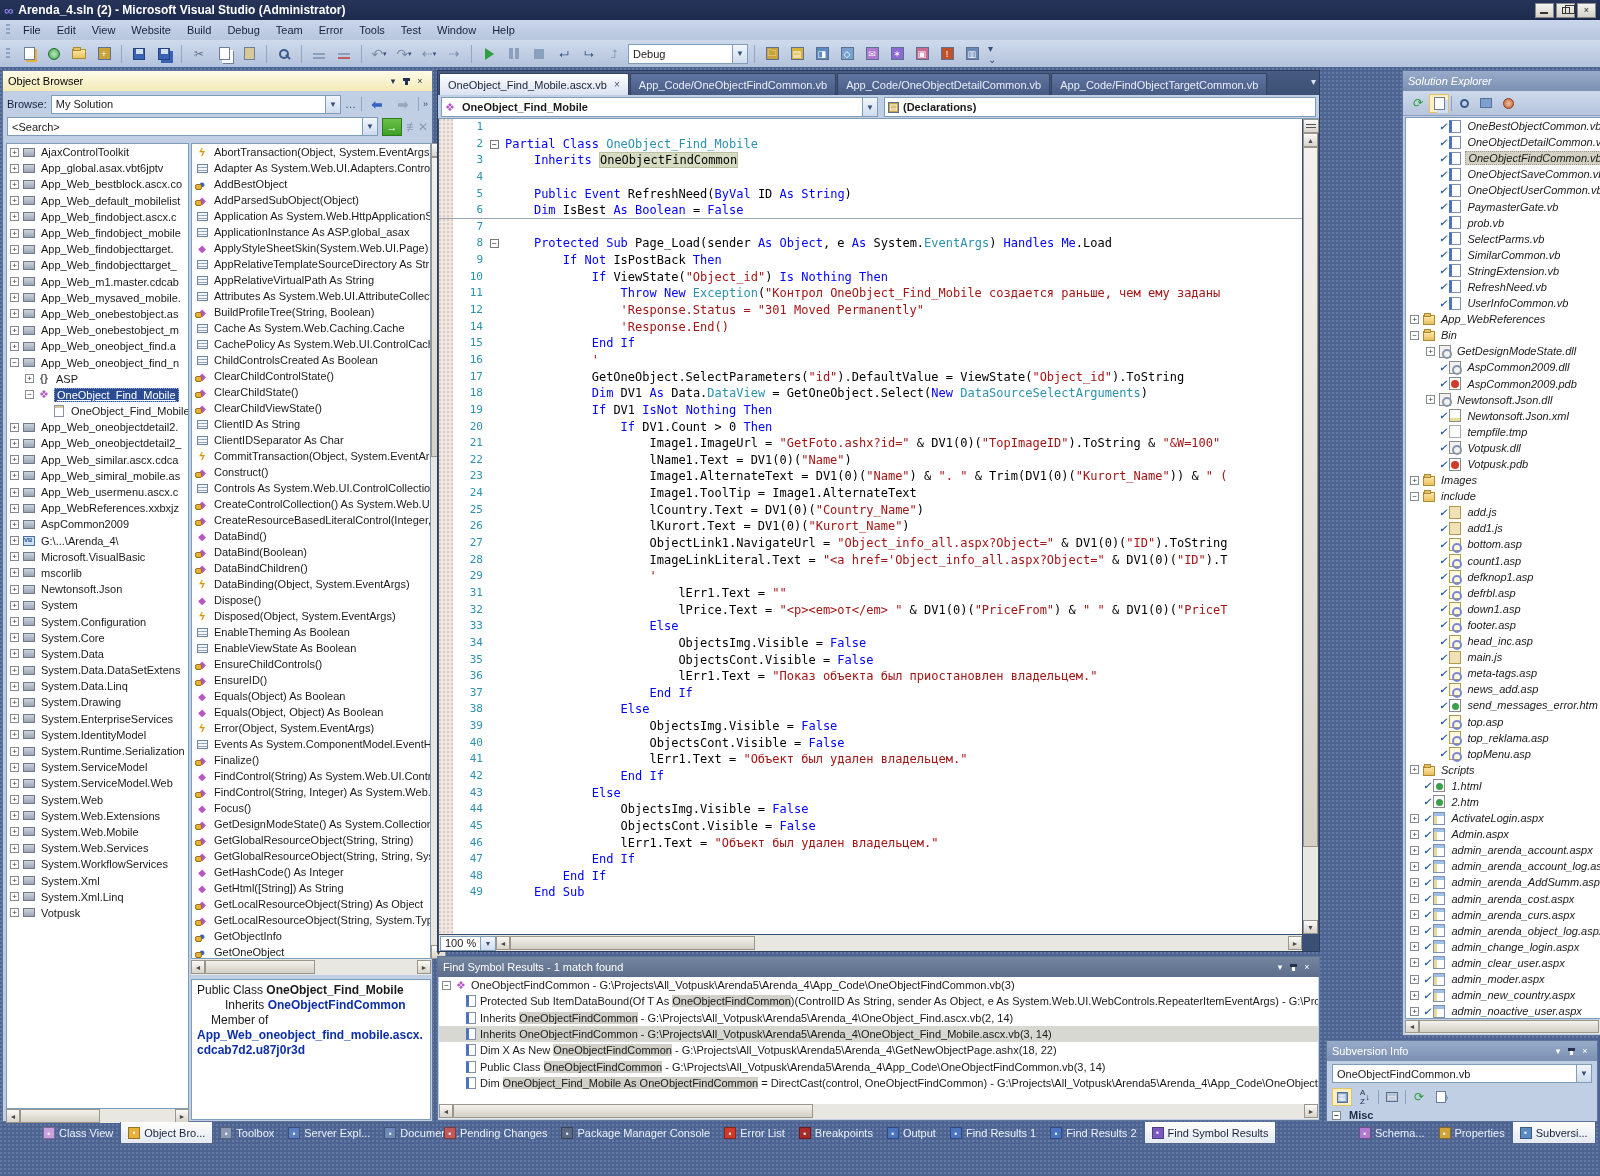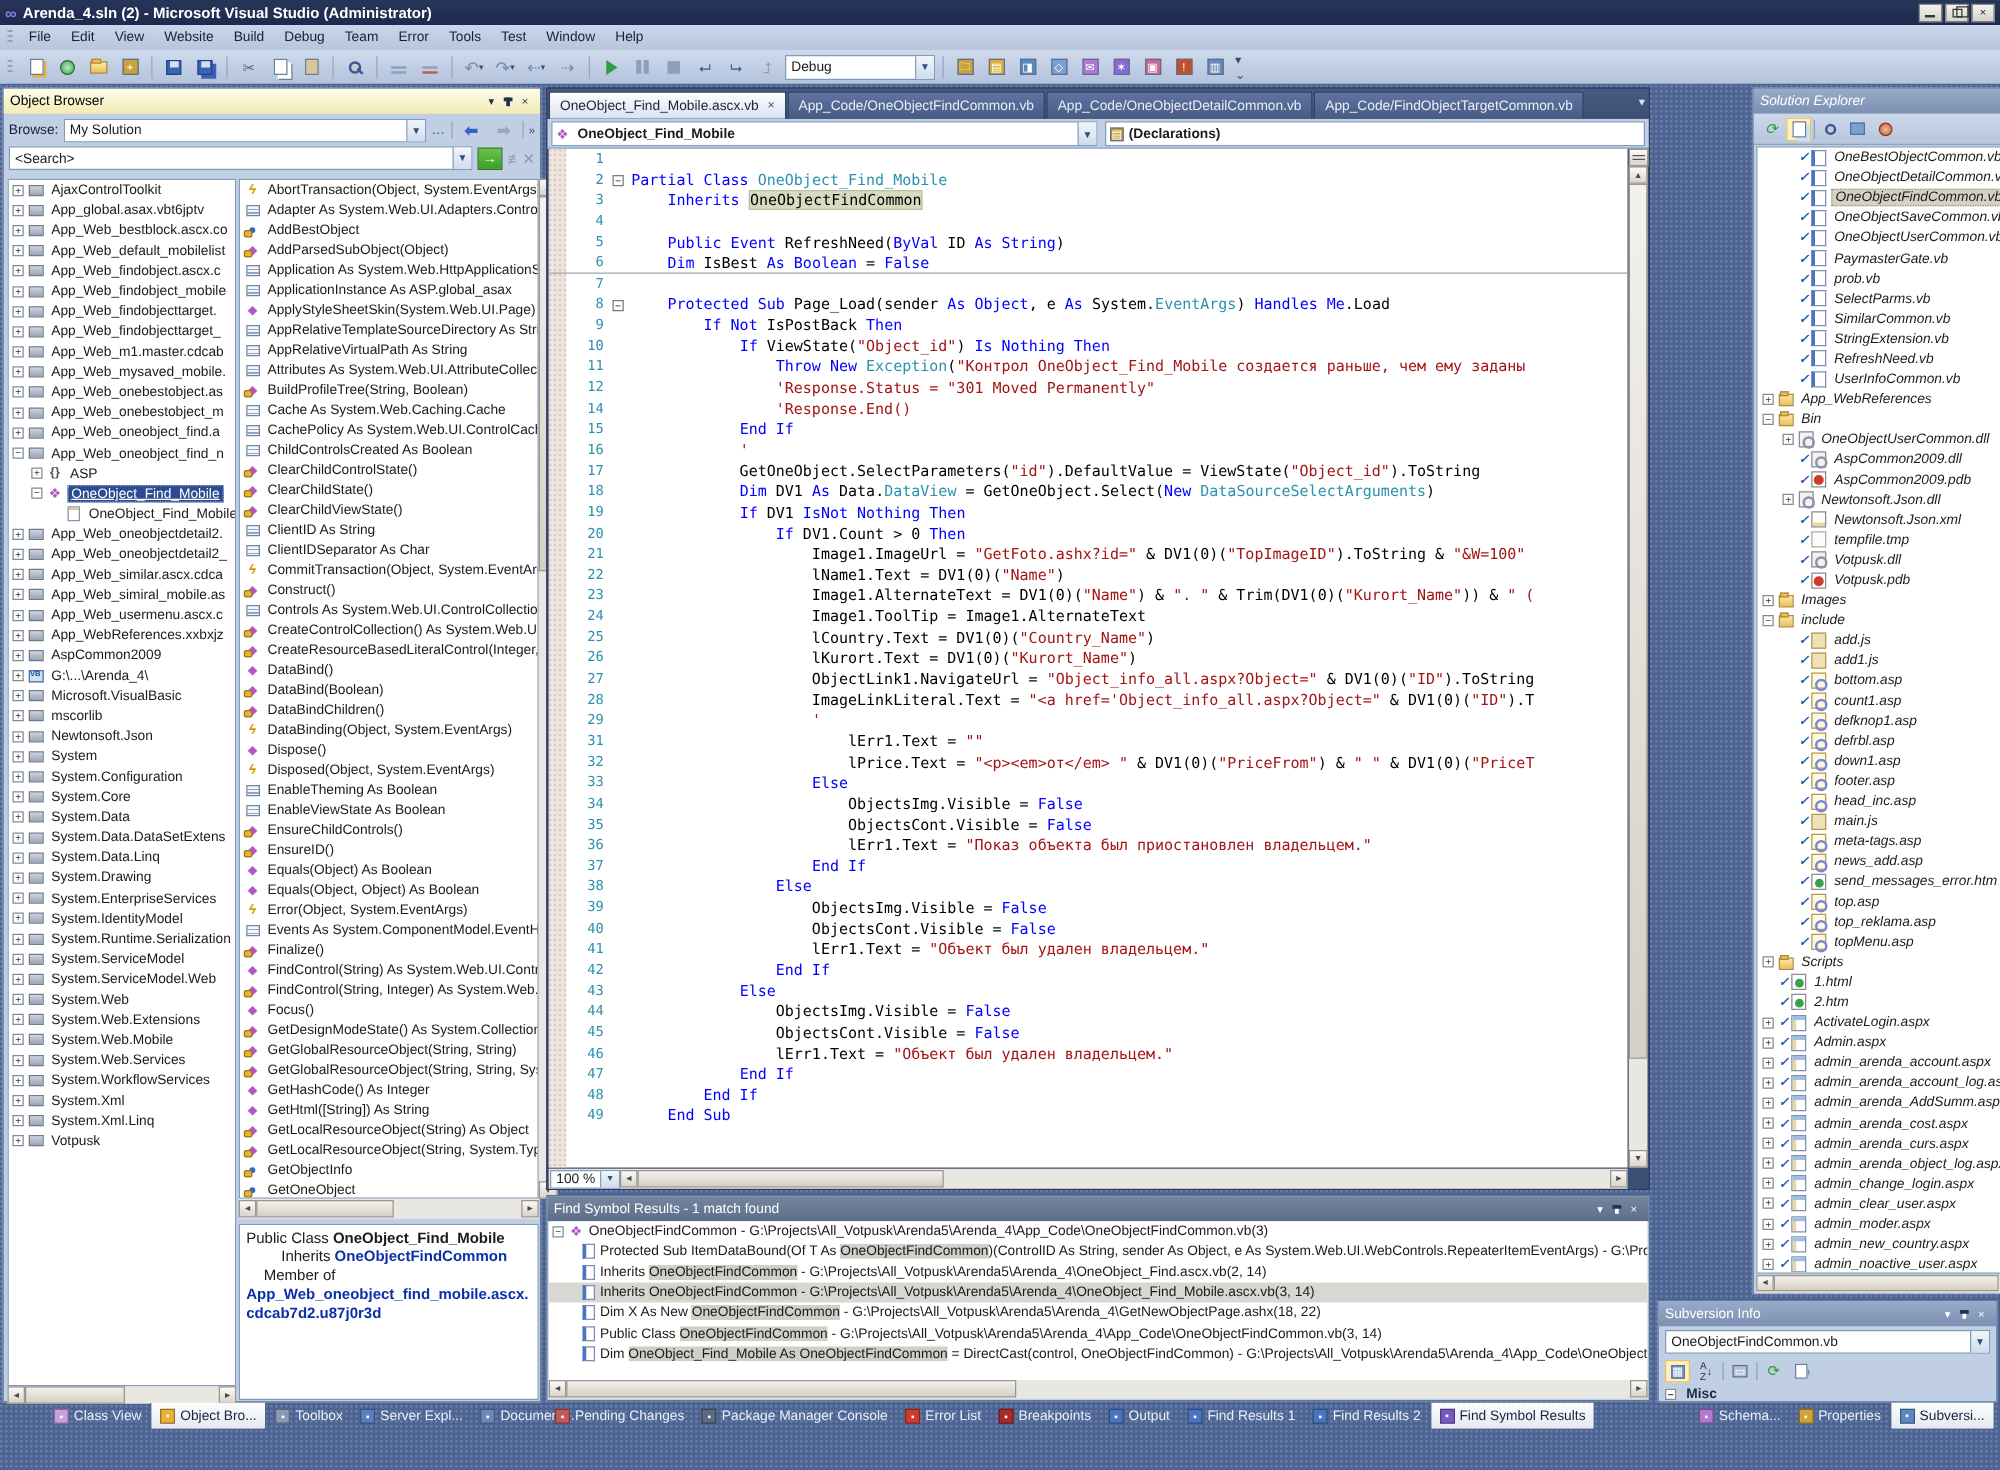"OneObjectUserCommon.dll" span.t-lbl { text: OneObjectUserCommon.dll -> GetDesignModeState.dll }
